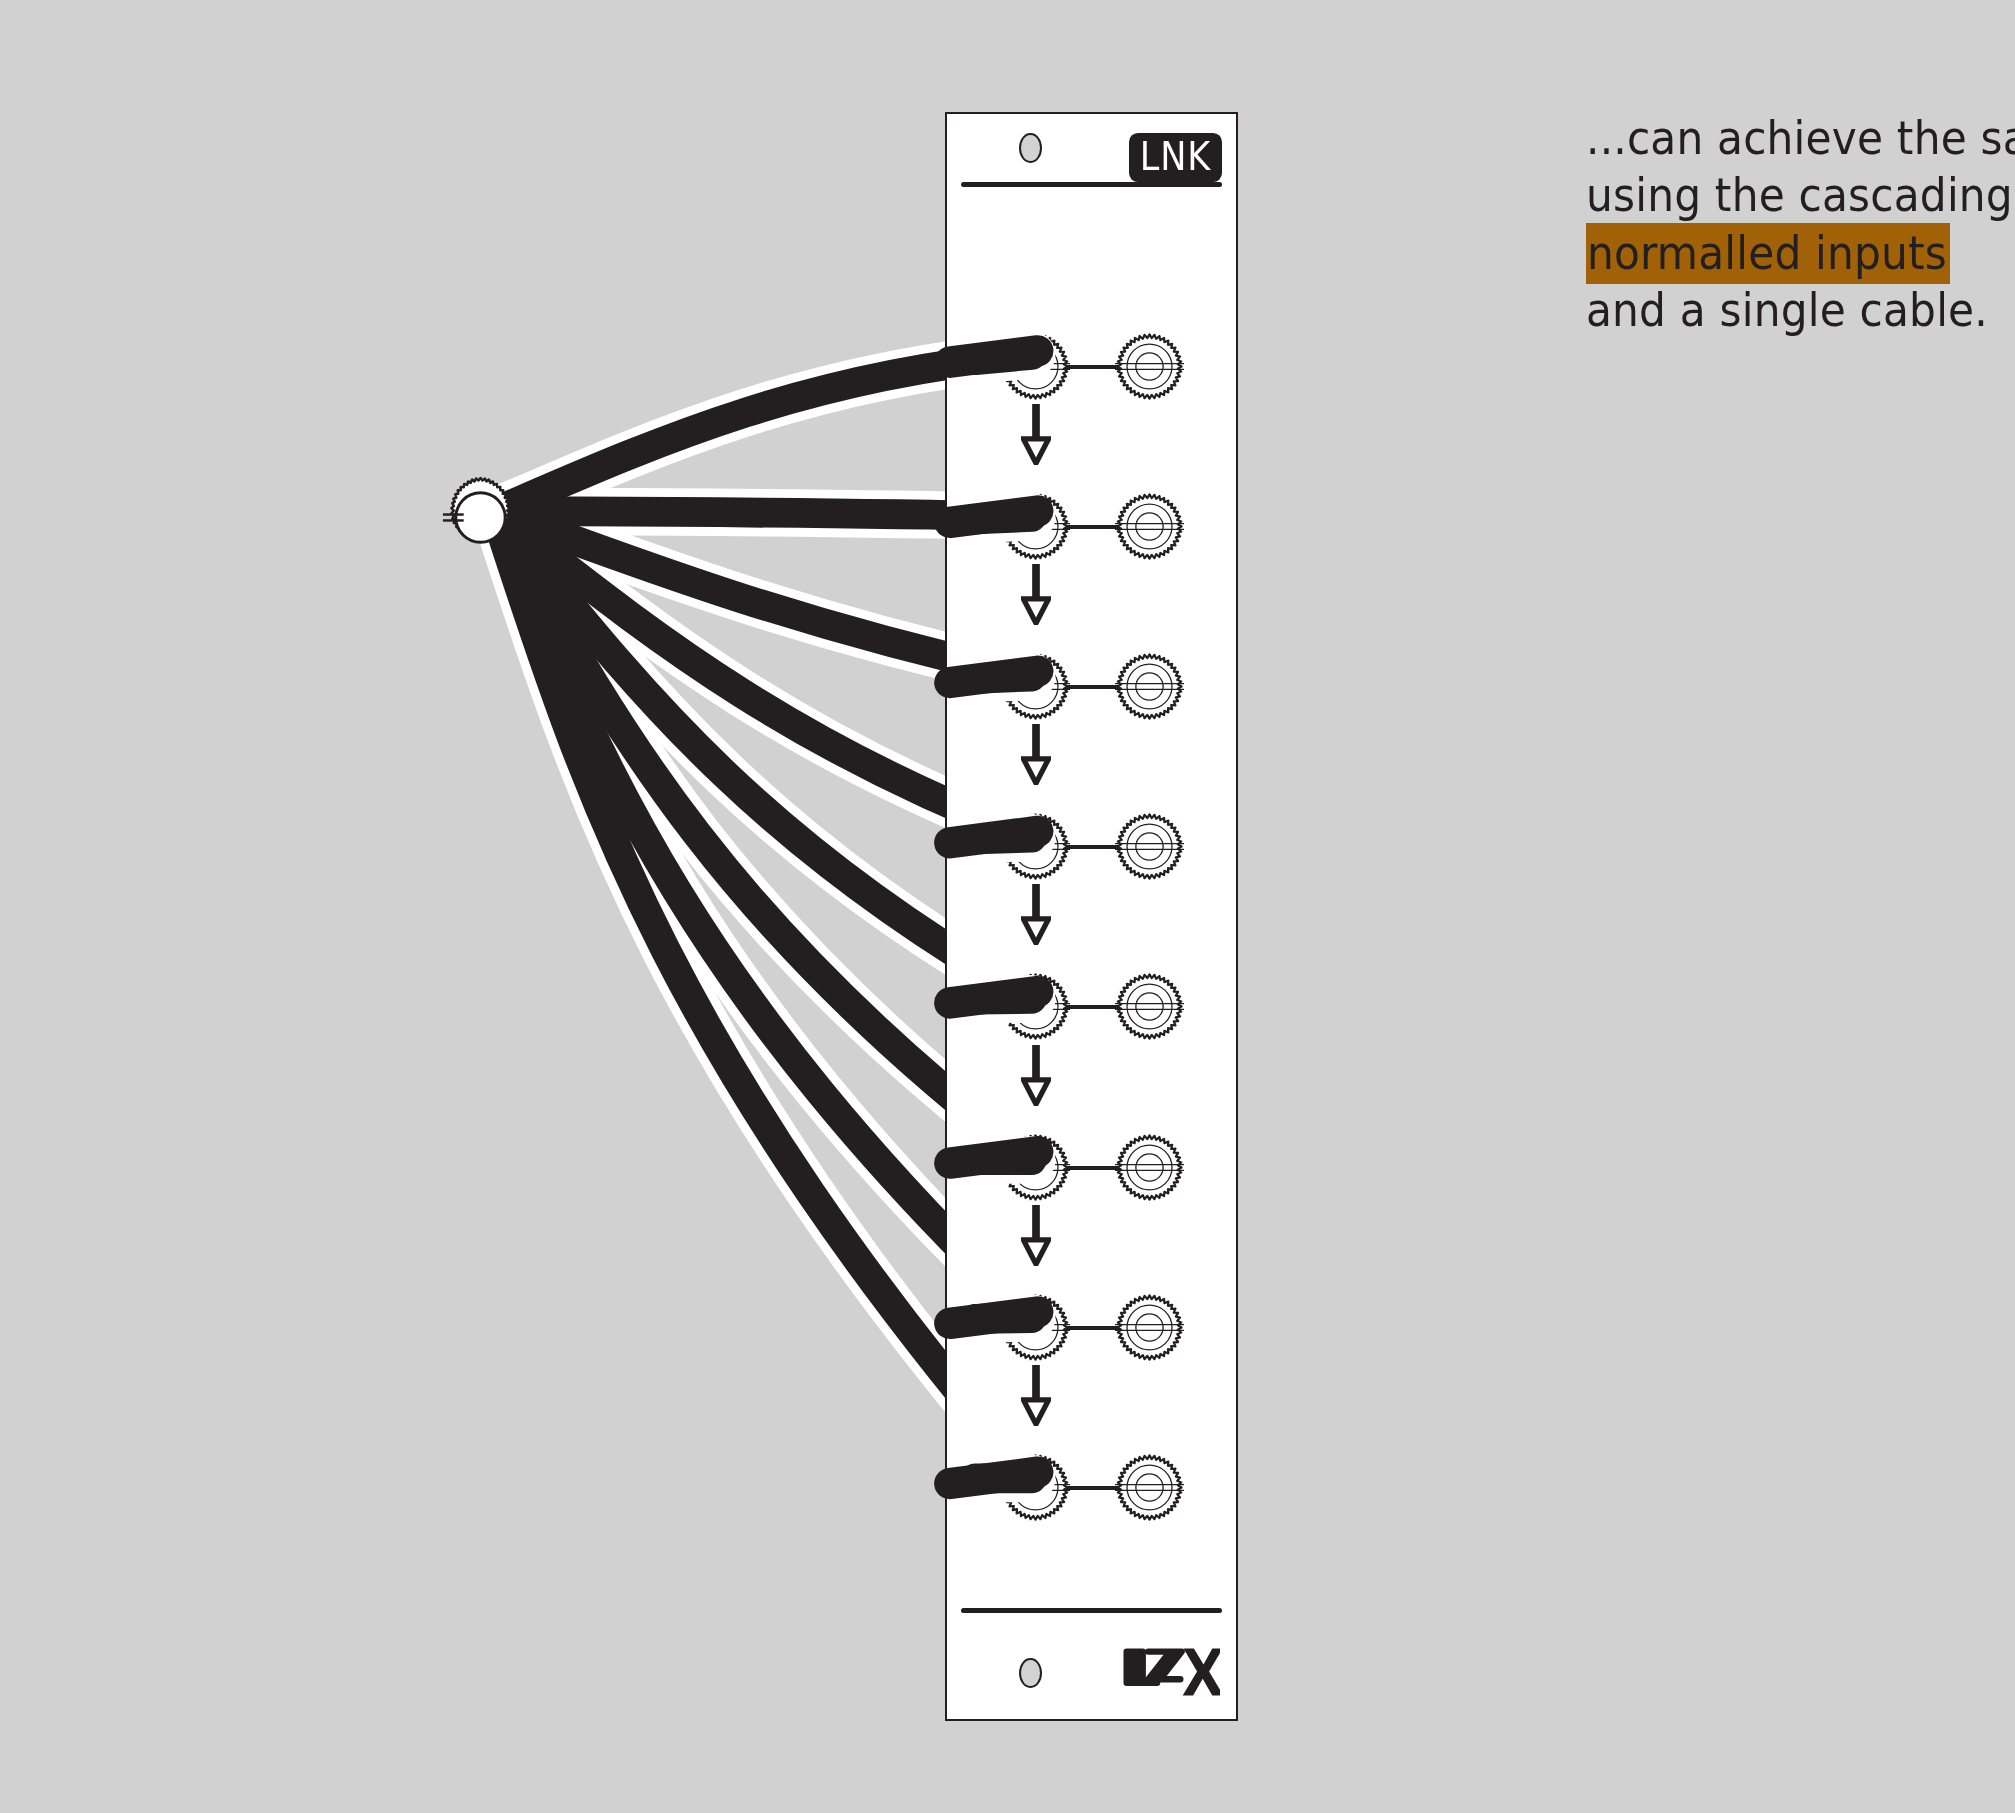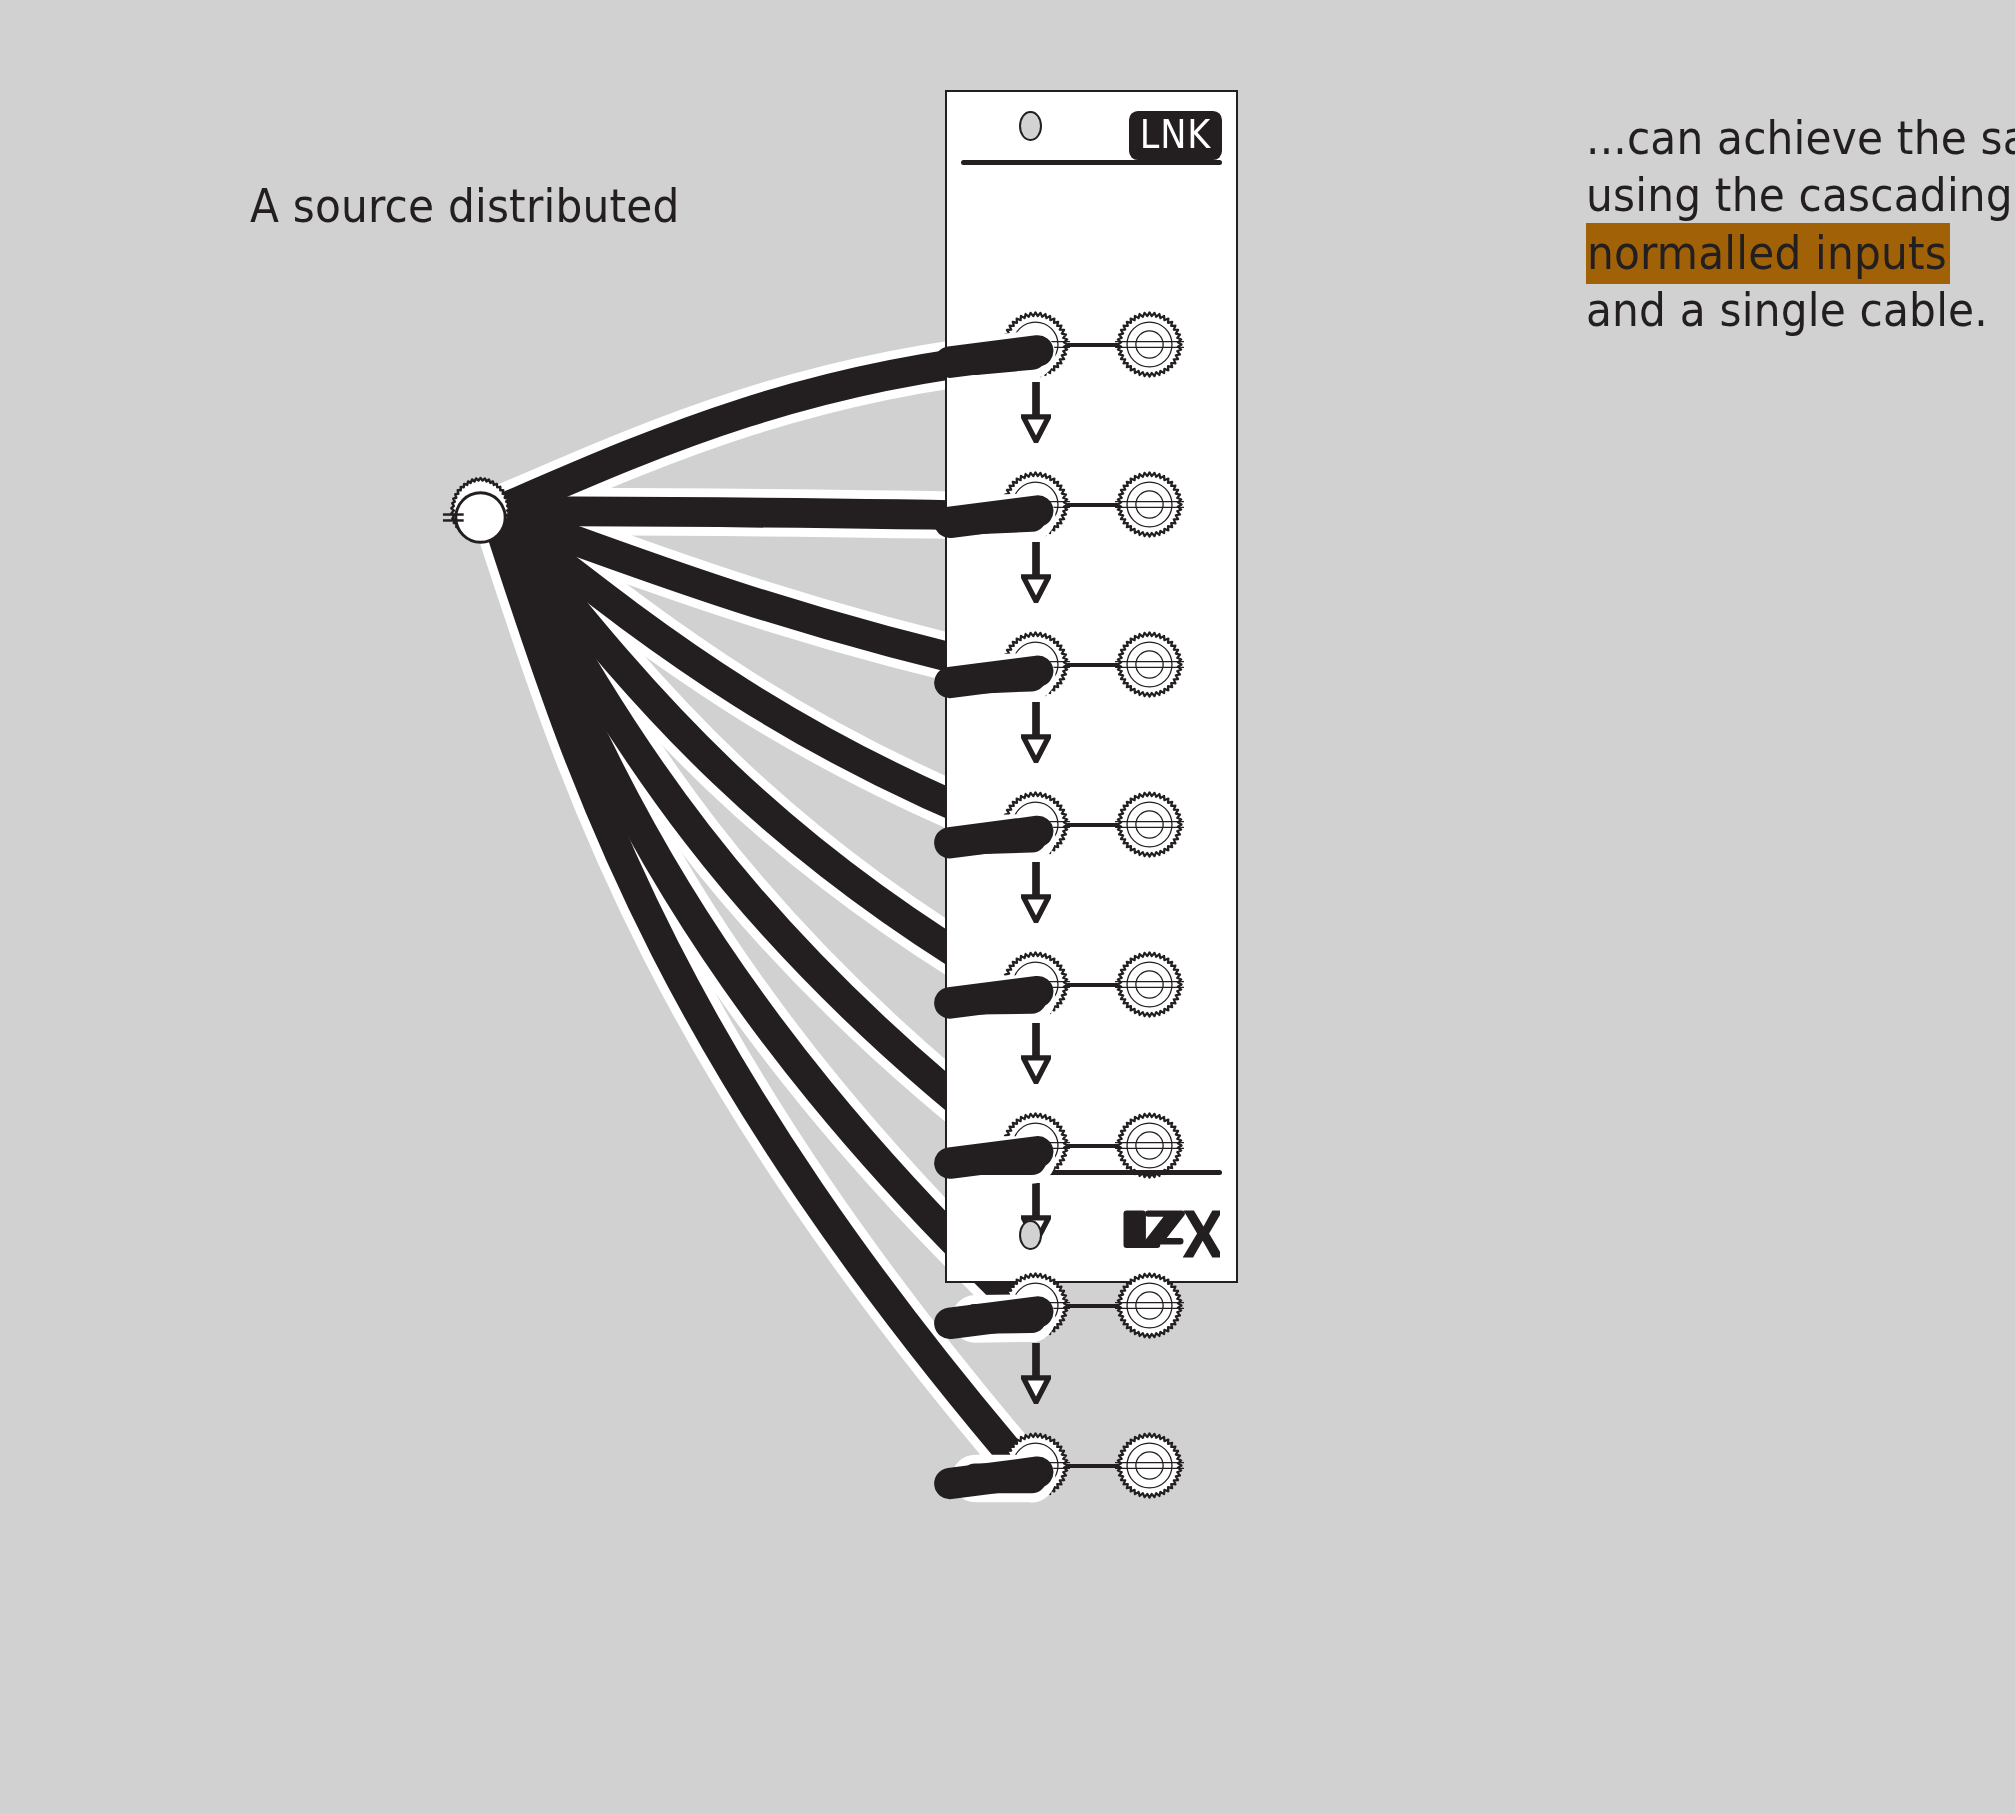"LNK" div.panel { height: 1193px -> 1609px; top: 90px -> 112px }
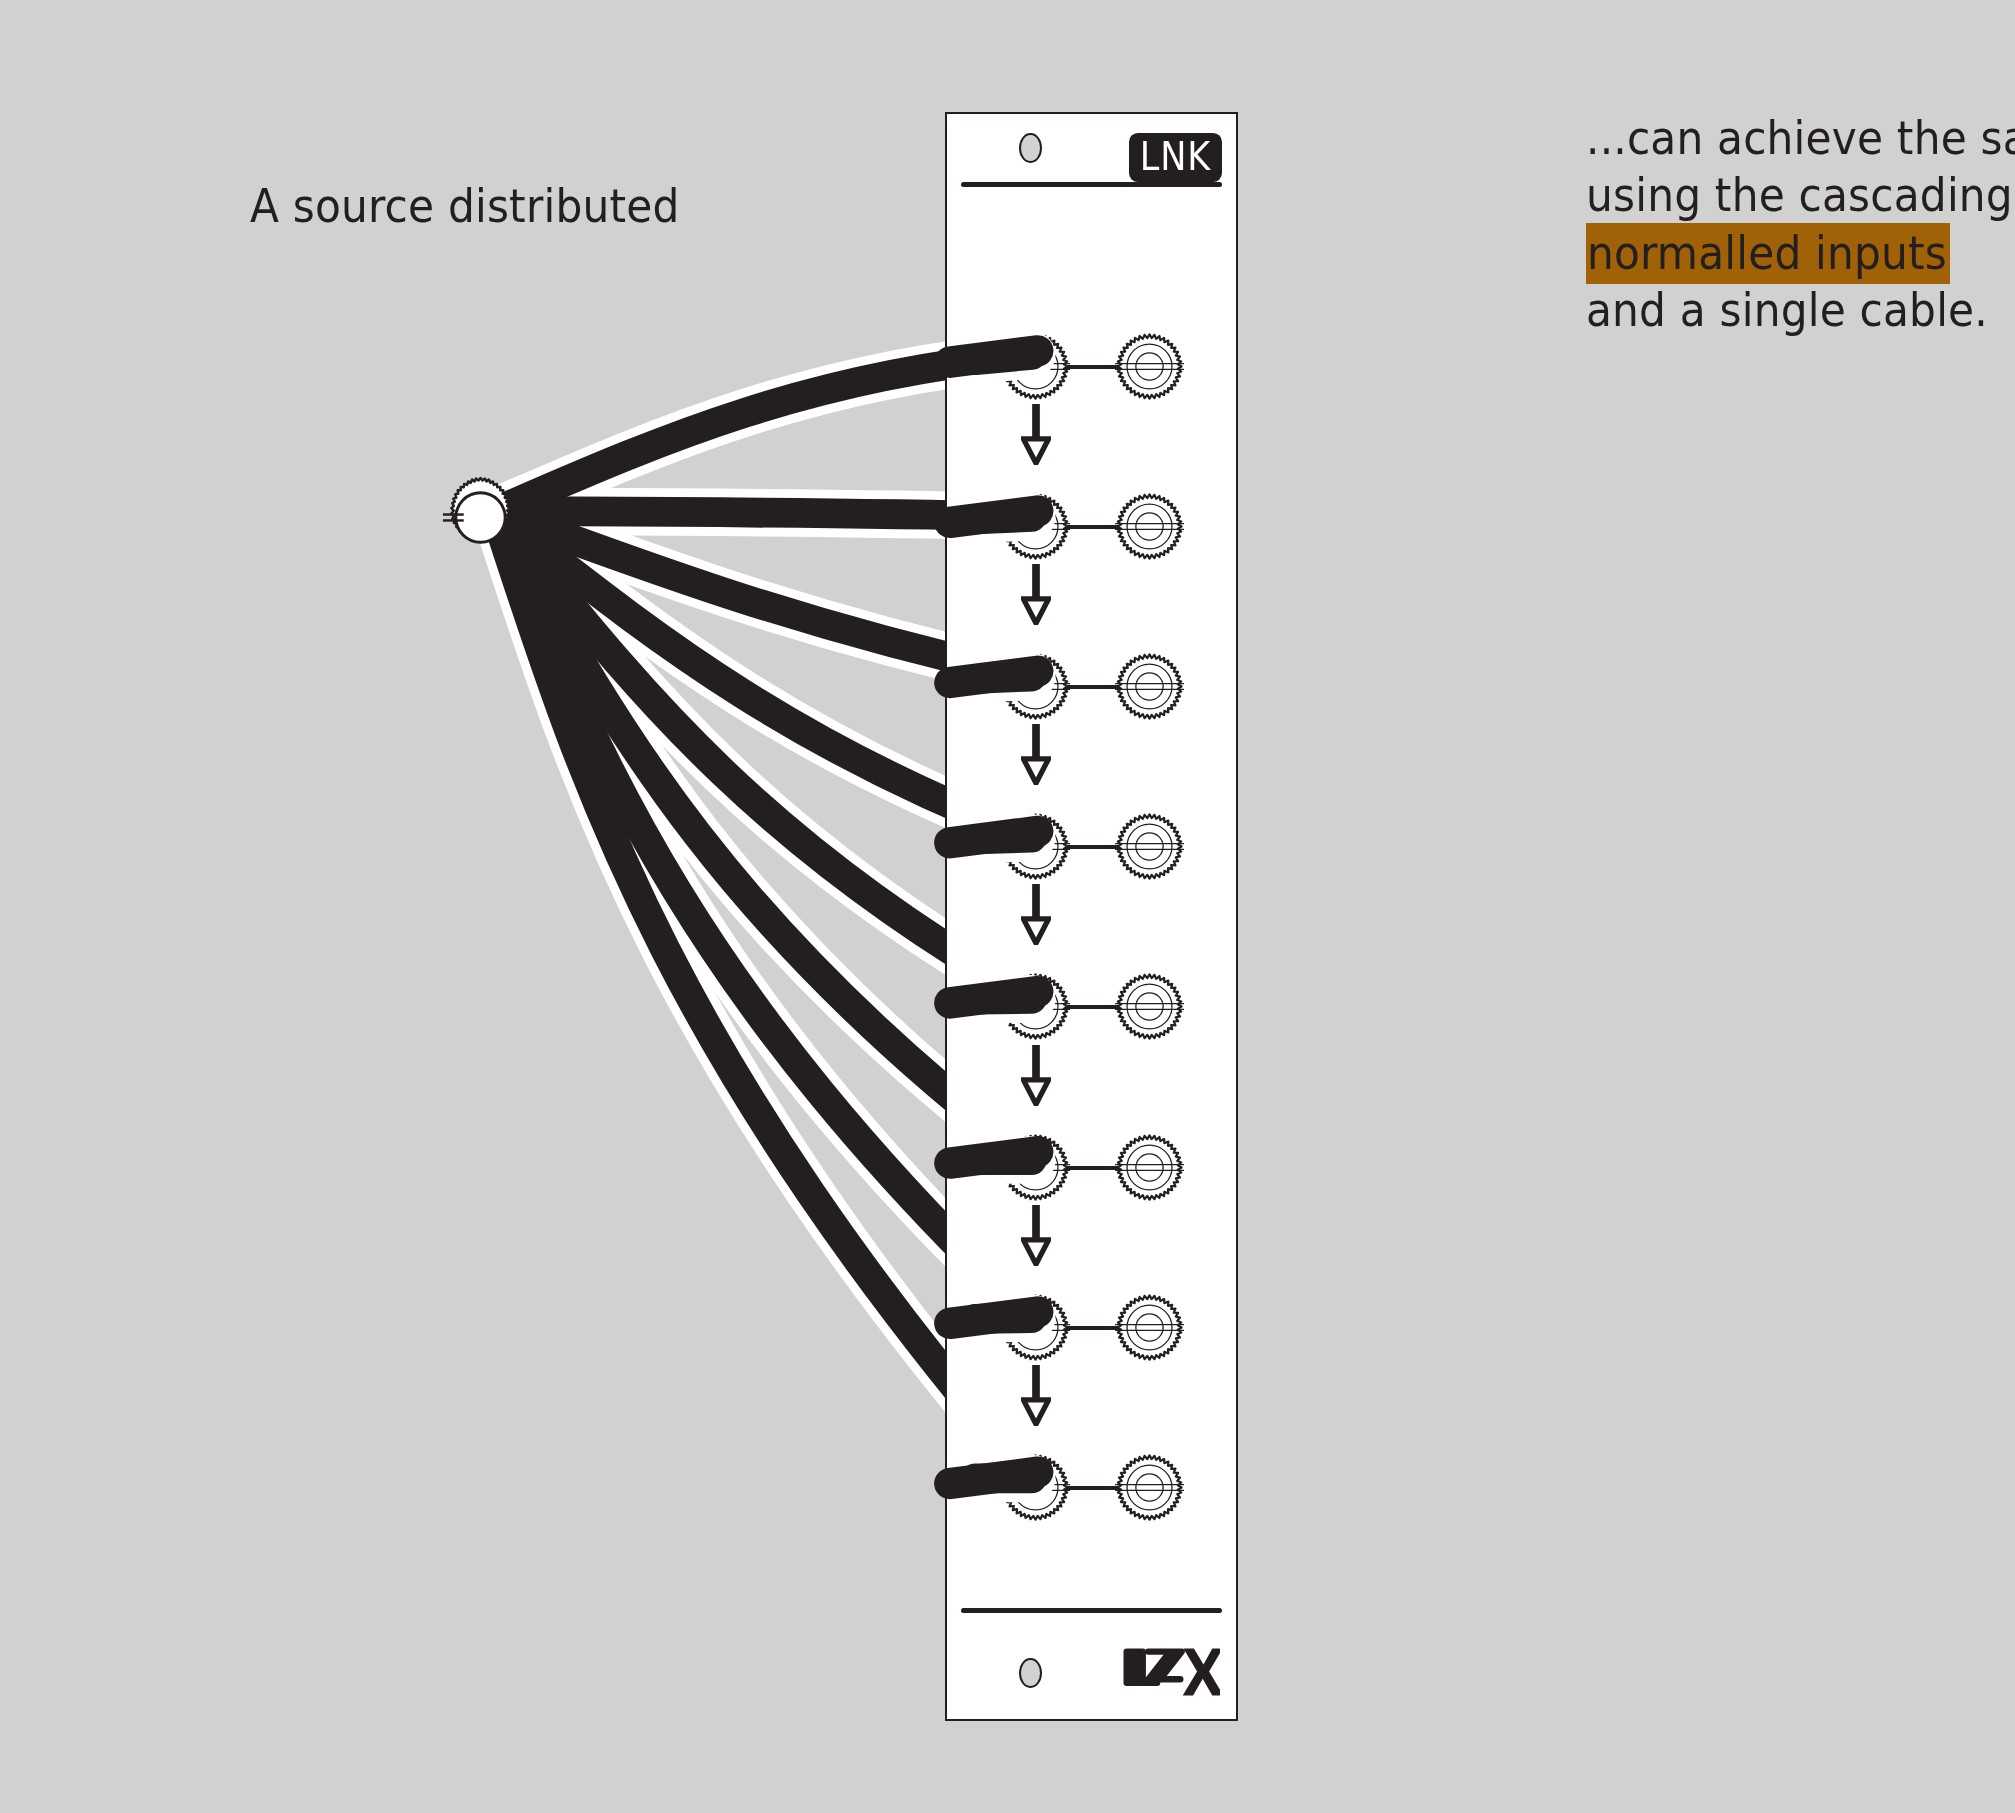"A source distributed" span.line { html: <span>A source distributed</span> -> none }
